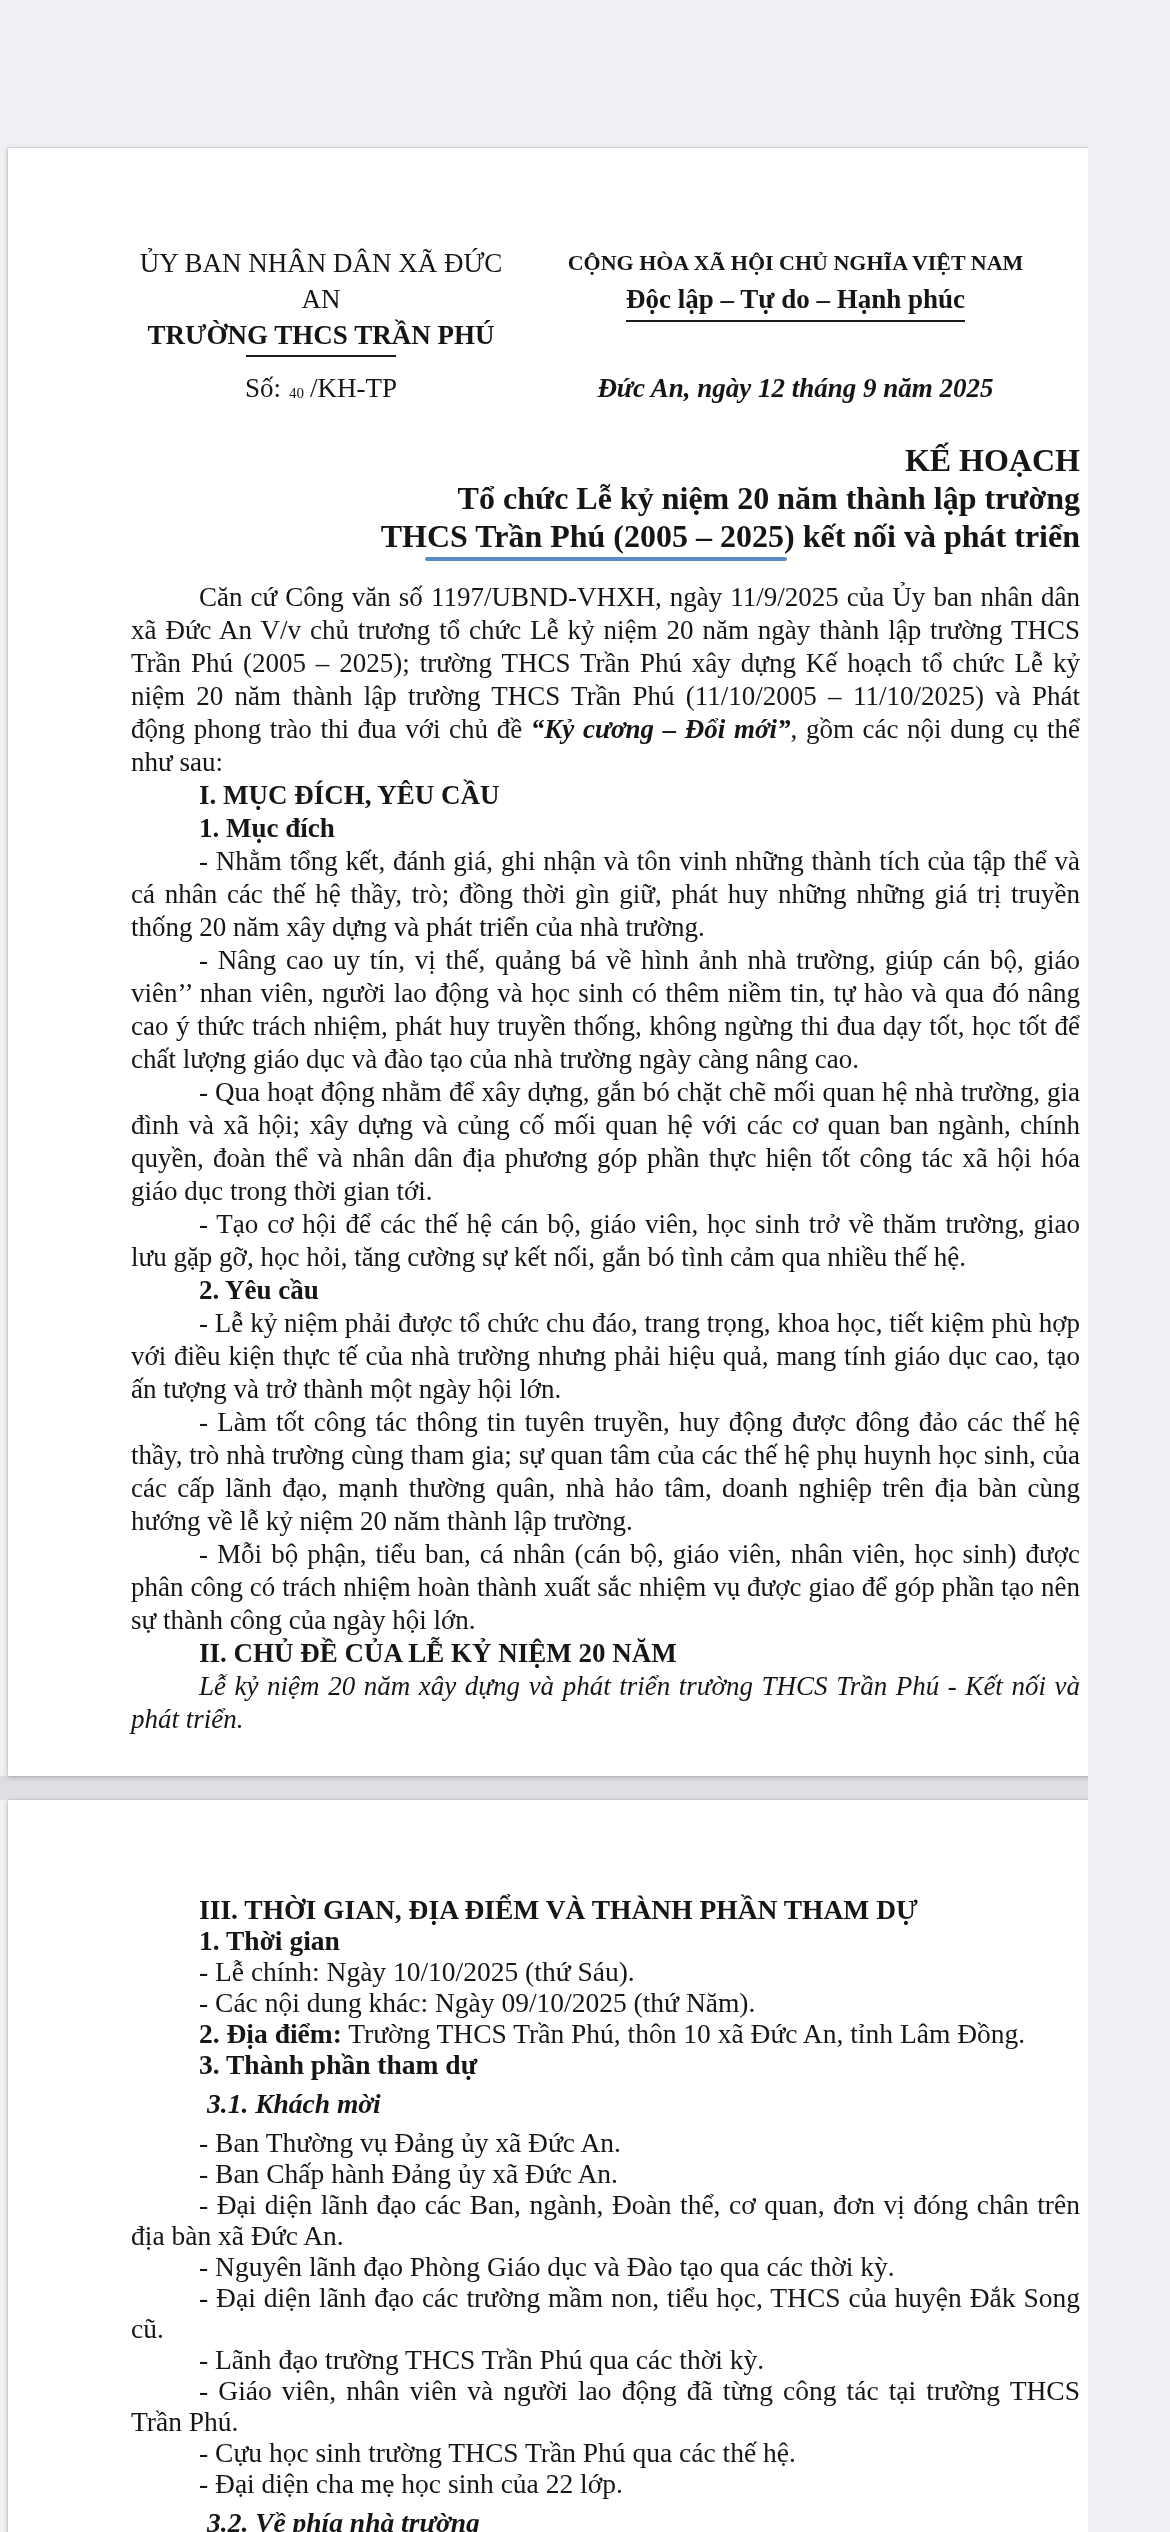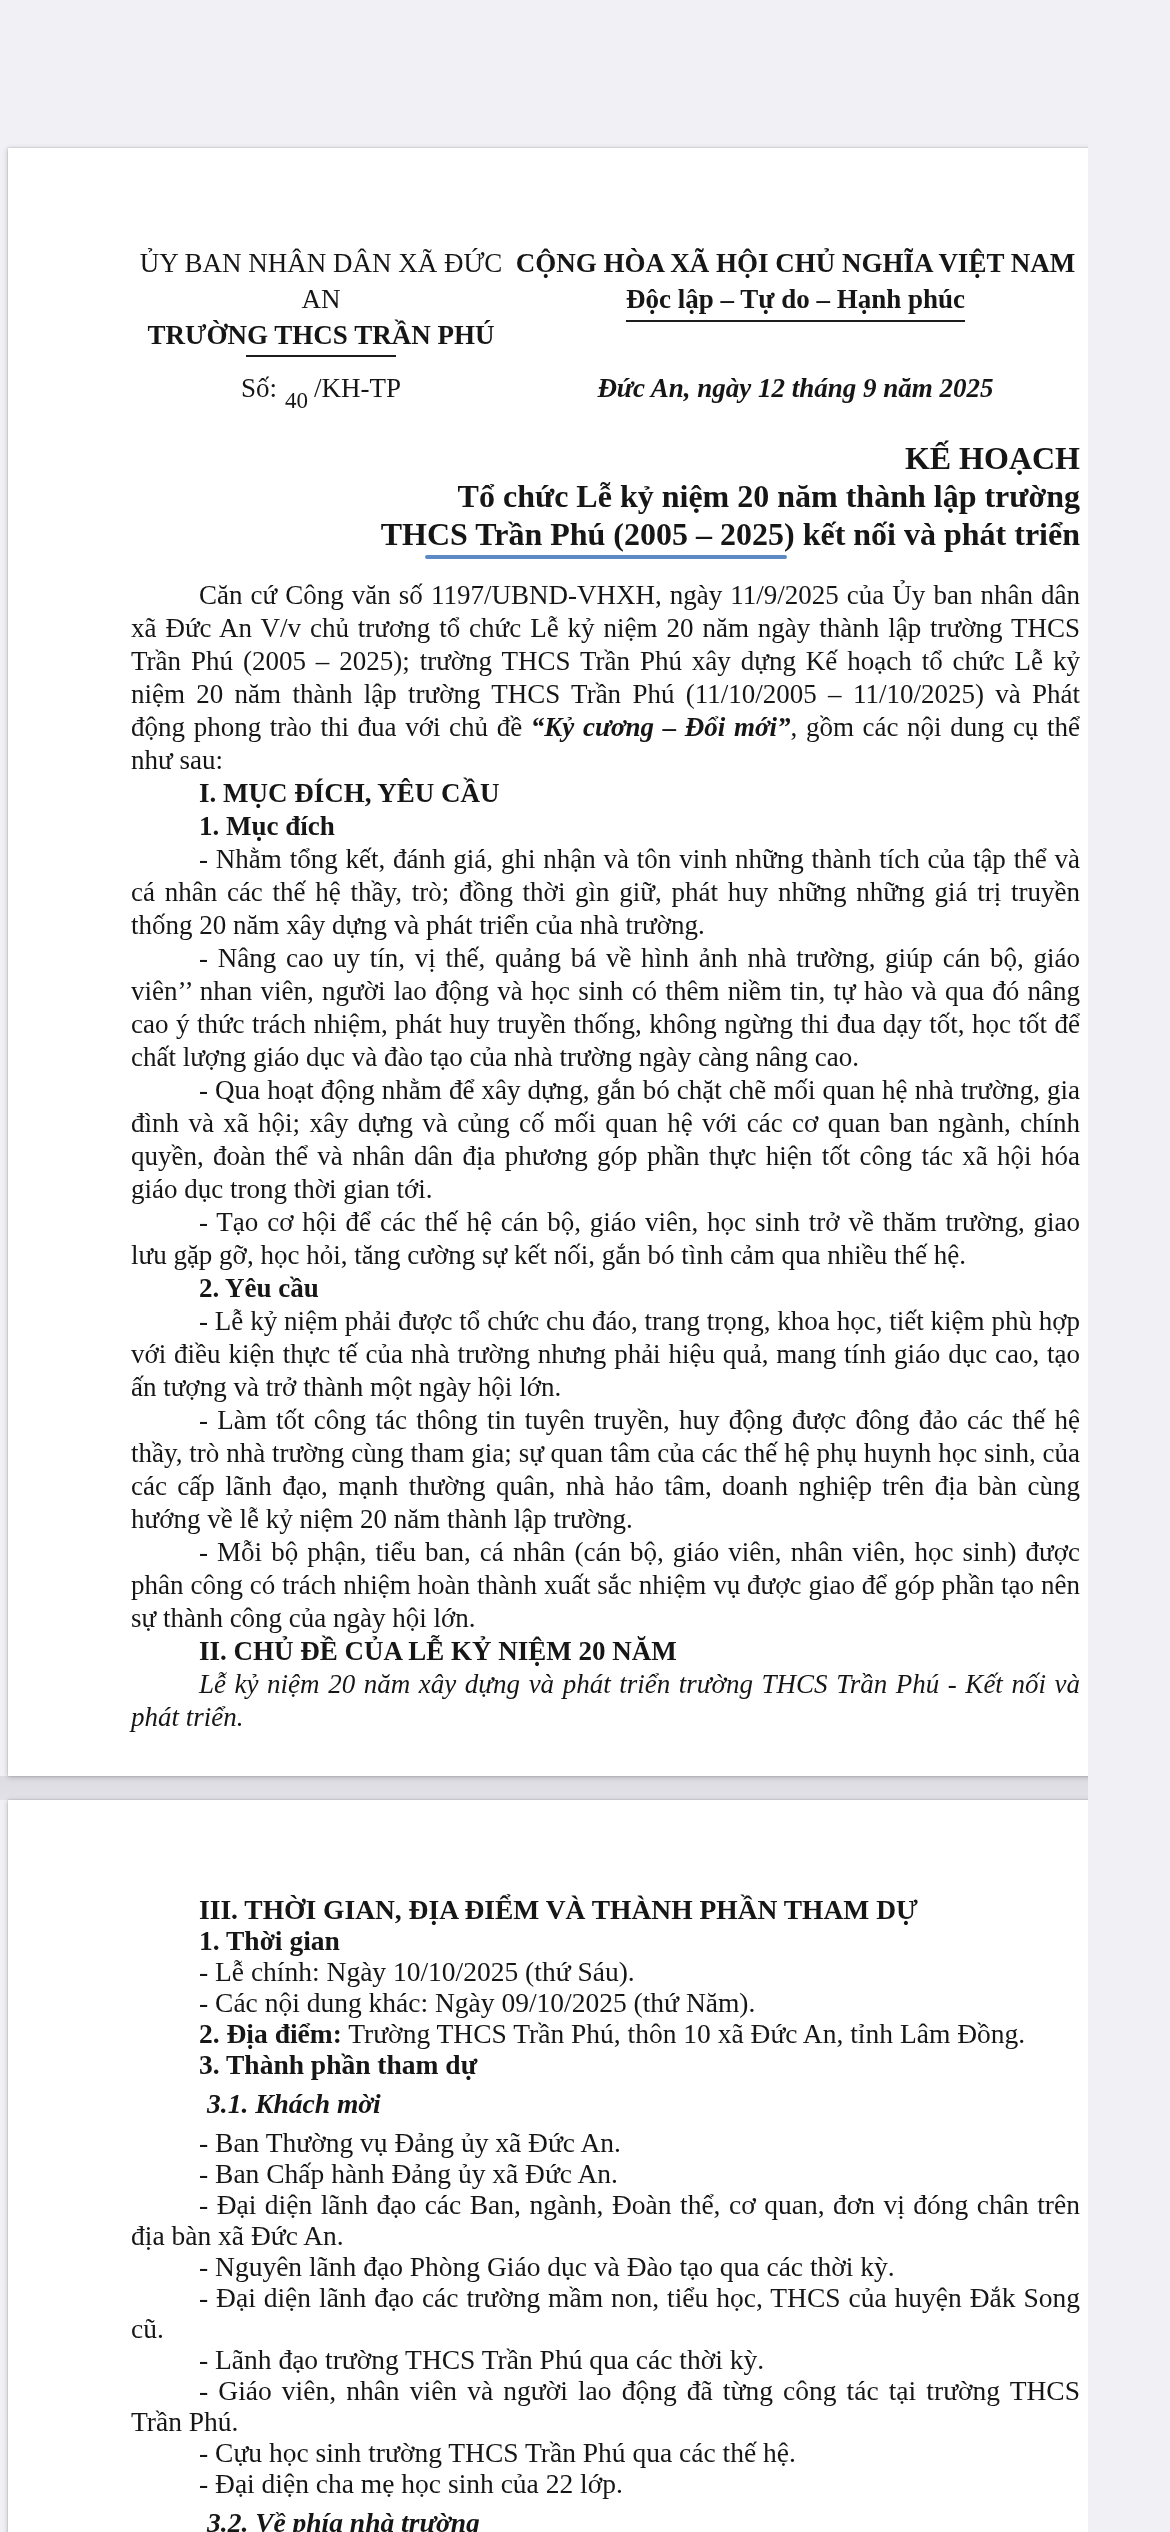"CỘNG HÒA XÃ HỘI CHỦ" .hdr-right .hdr-line1 { font-size: 27px -> 22px }
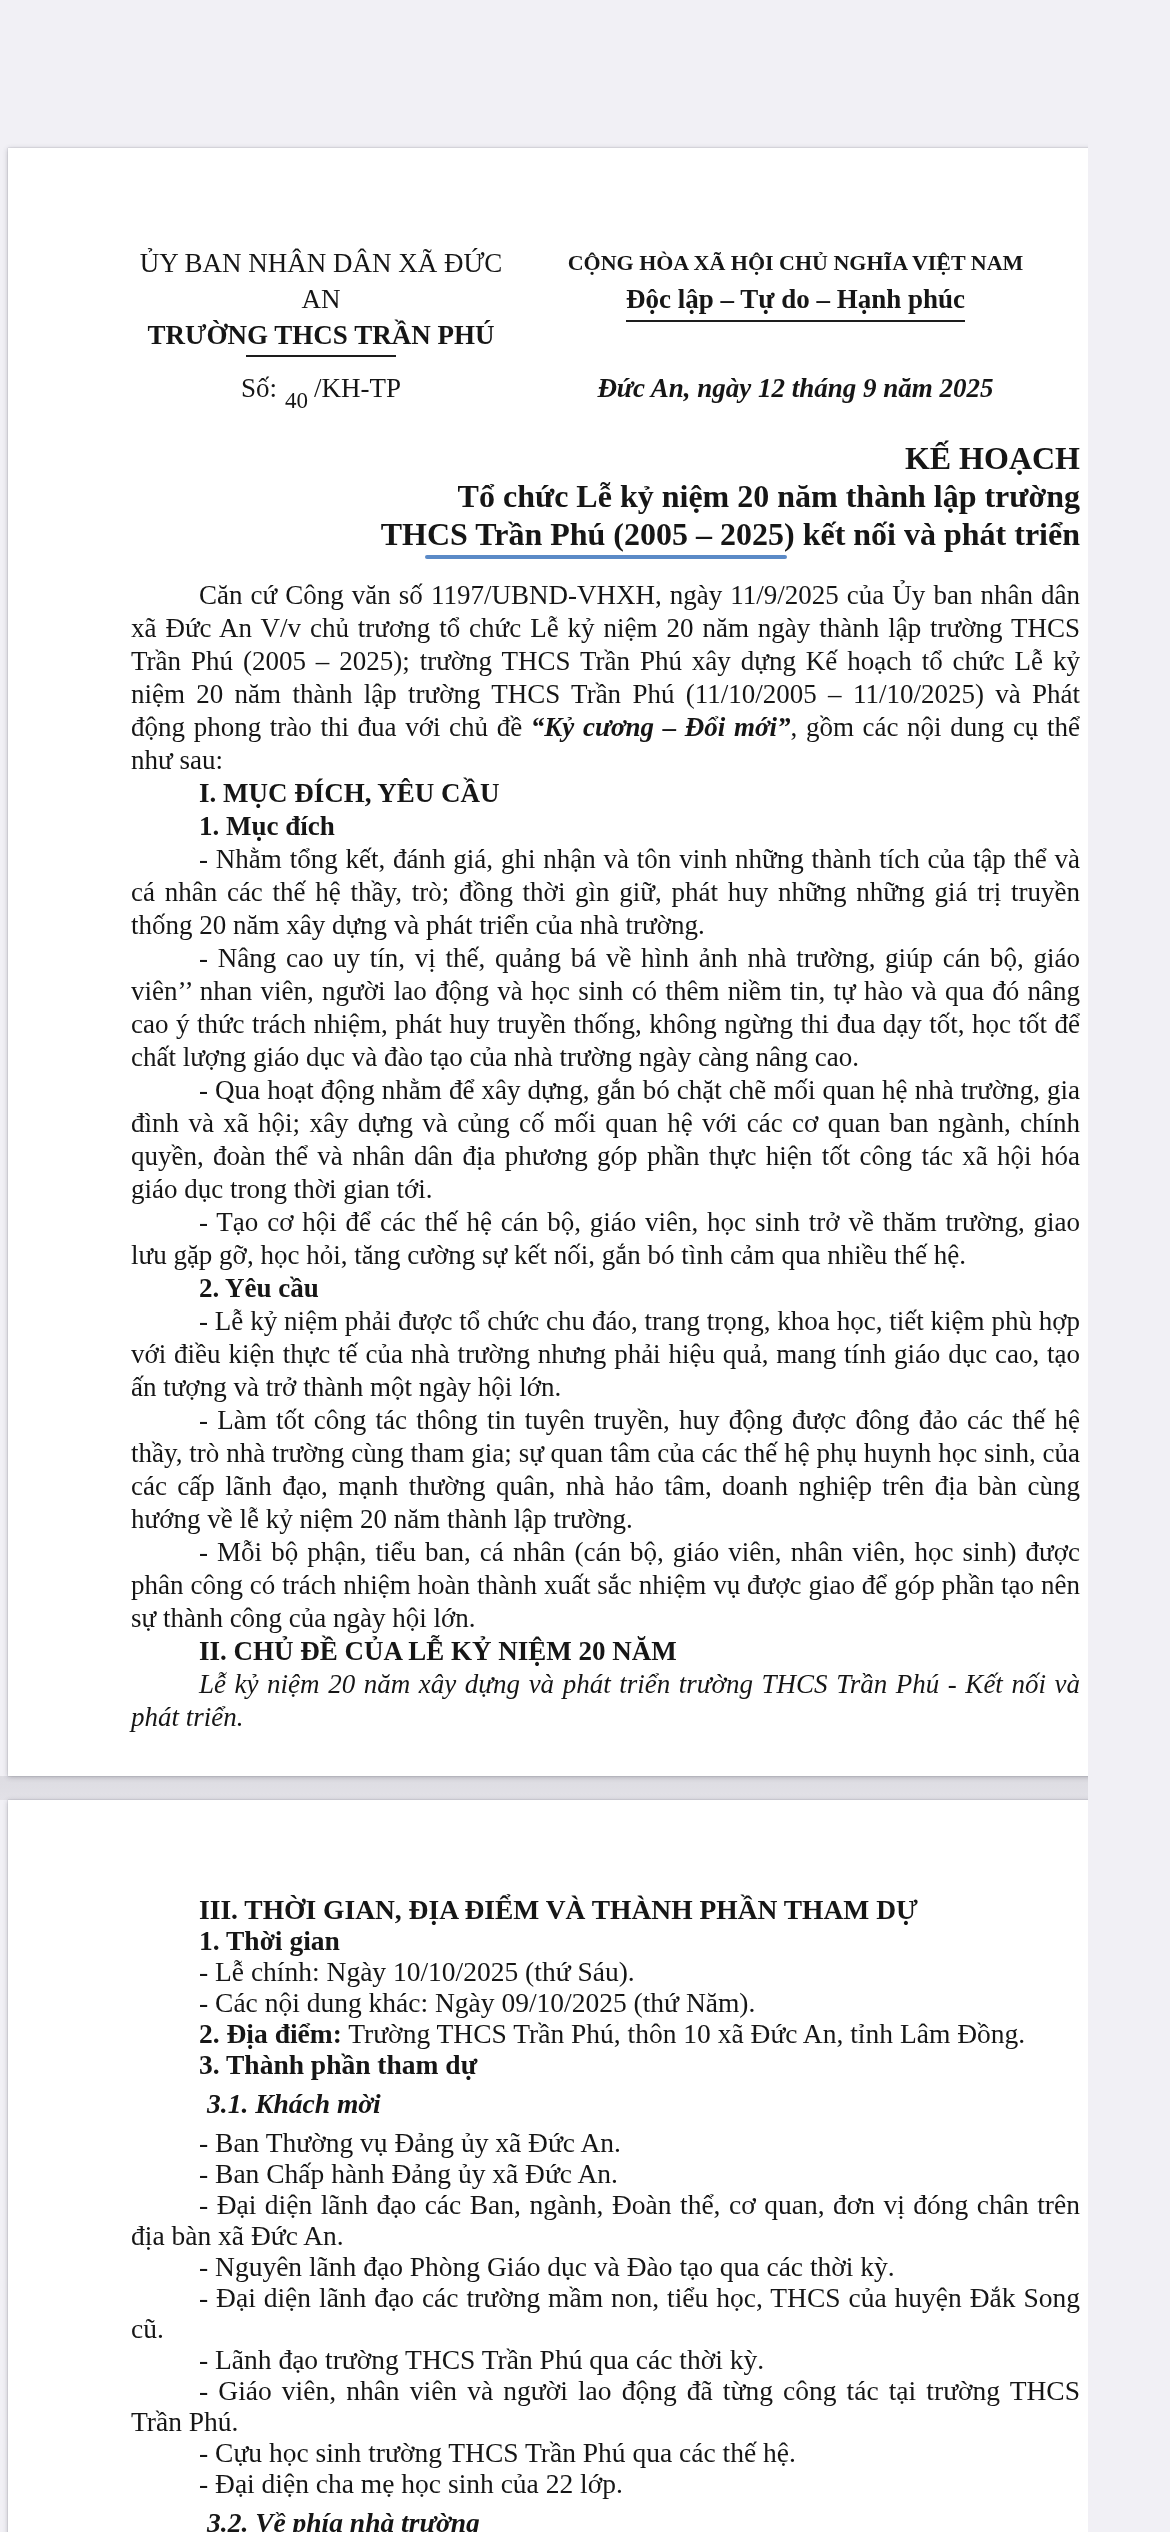"40" .so-number { font-size: 23px -> 15px; top: 11px -> 1px }
